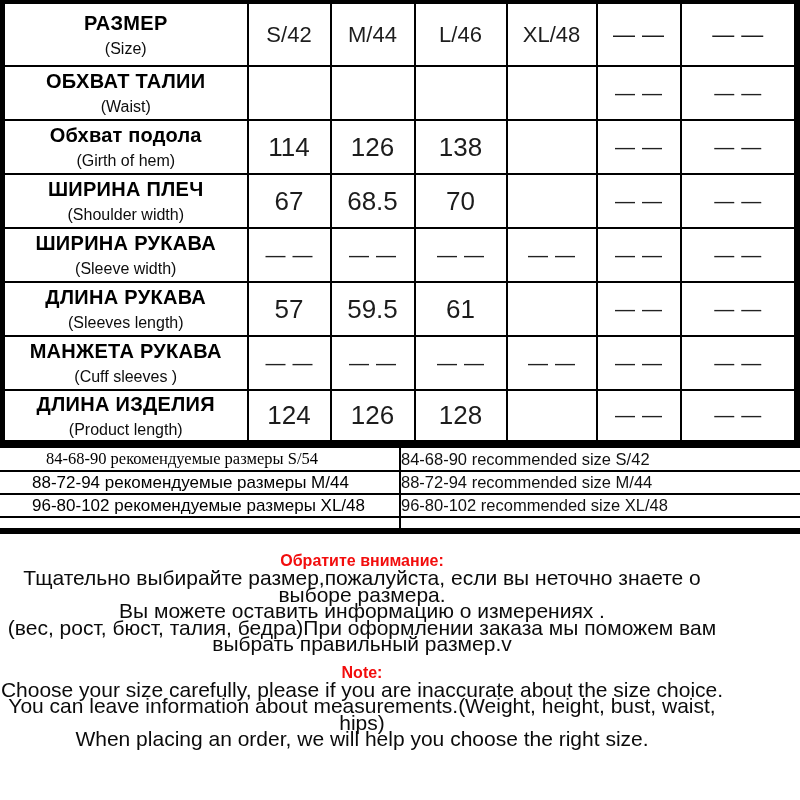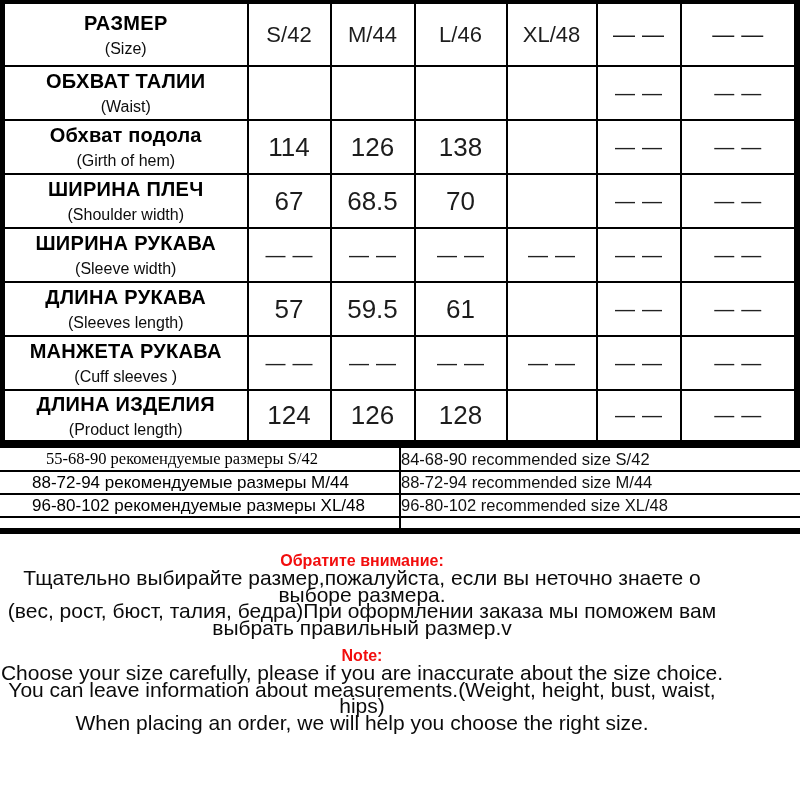"55-68-90 рекомендуемые размеры S/42" td.l { text: 55-68-90 рекомендуемые размеры S/42 -> 84-68-90 рекомендуемые размеры S/54 }
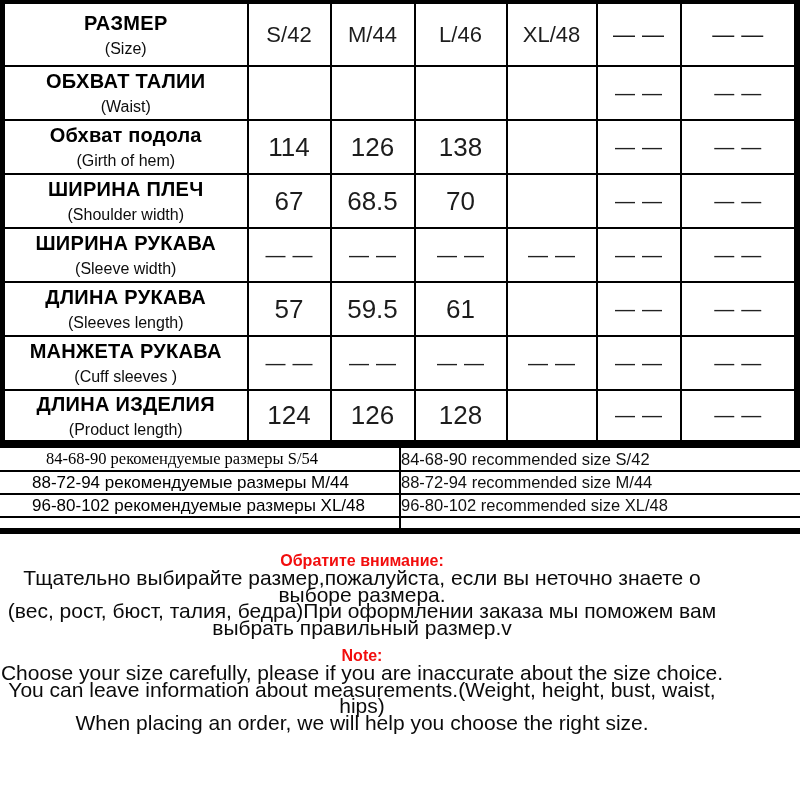"Вы можете оставить информацию о" div.note-line { html: none -> <div>Вы можете оставить информацию о измерениях .</div> }
